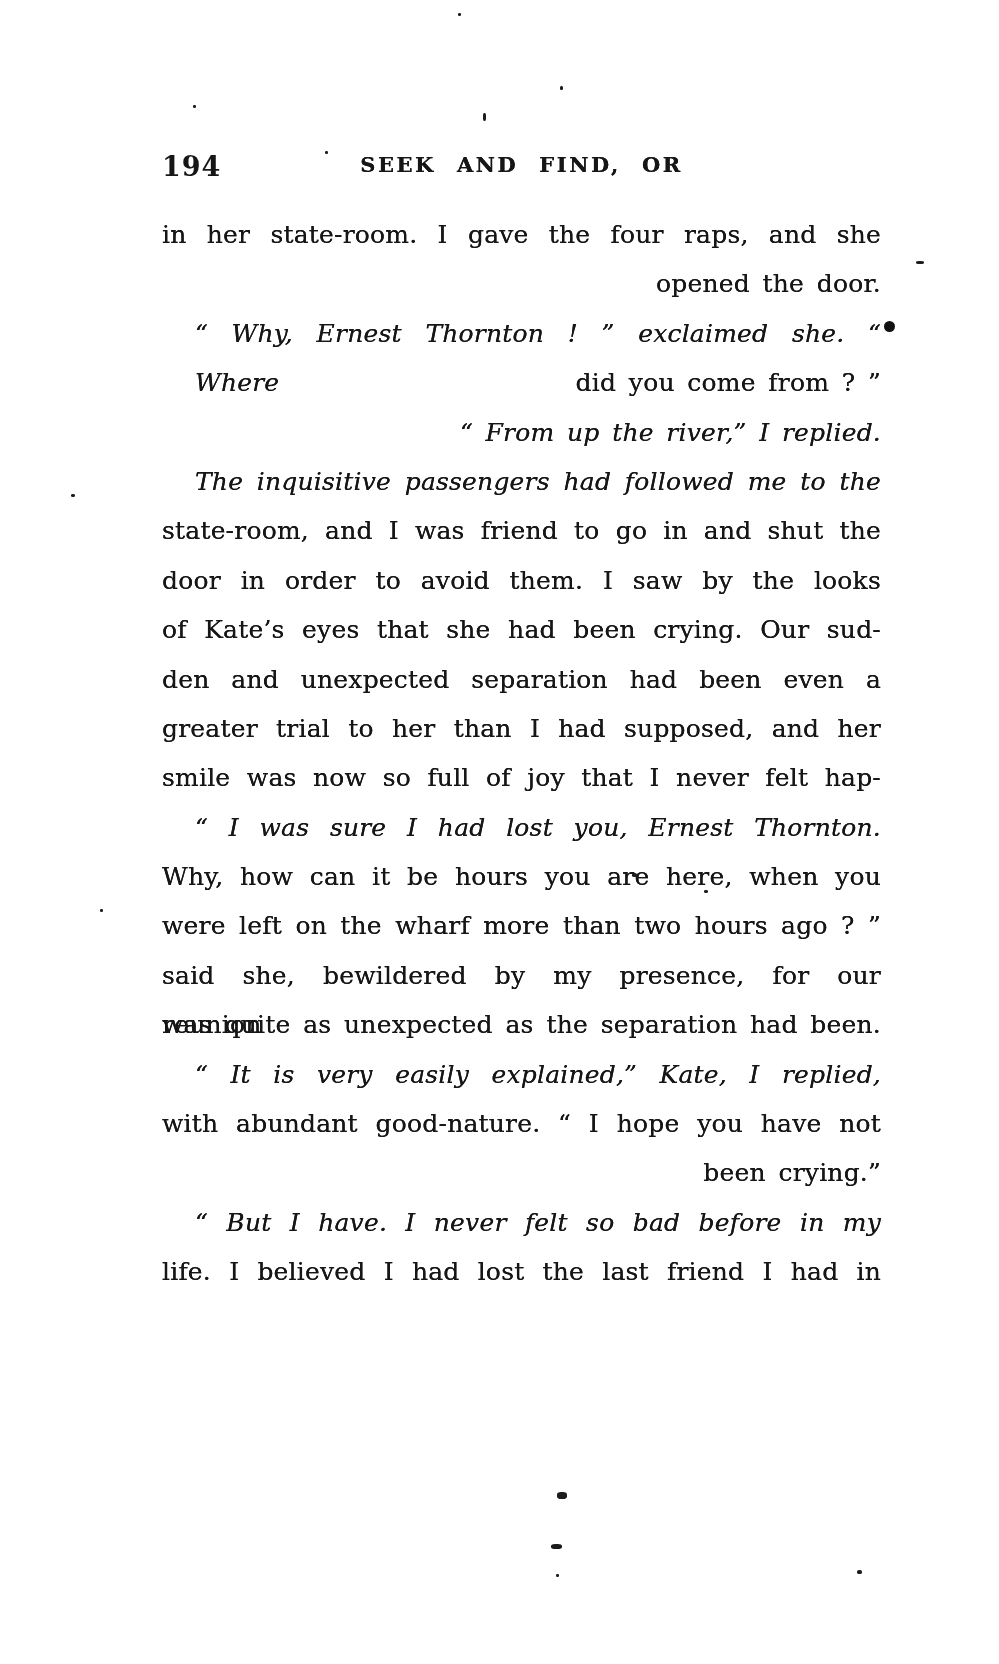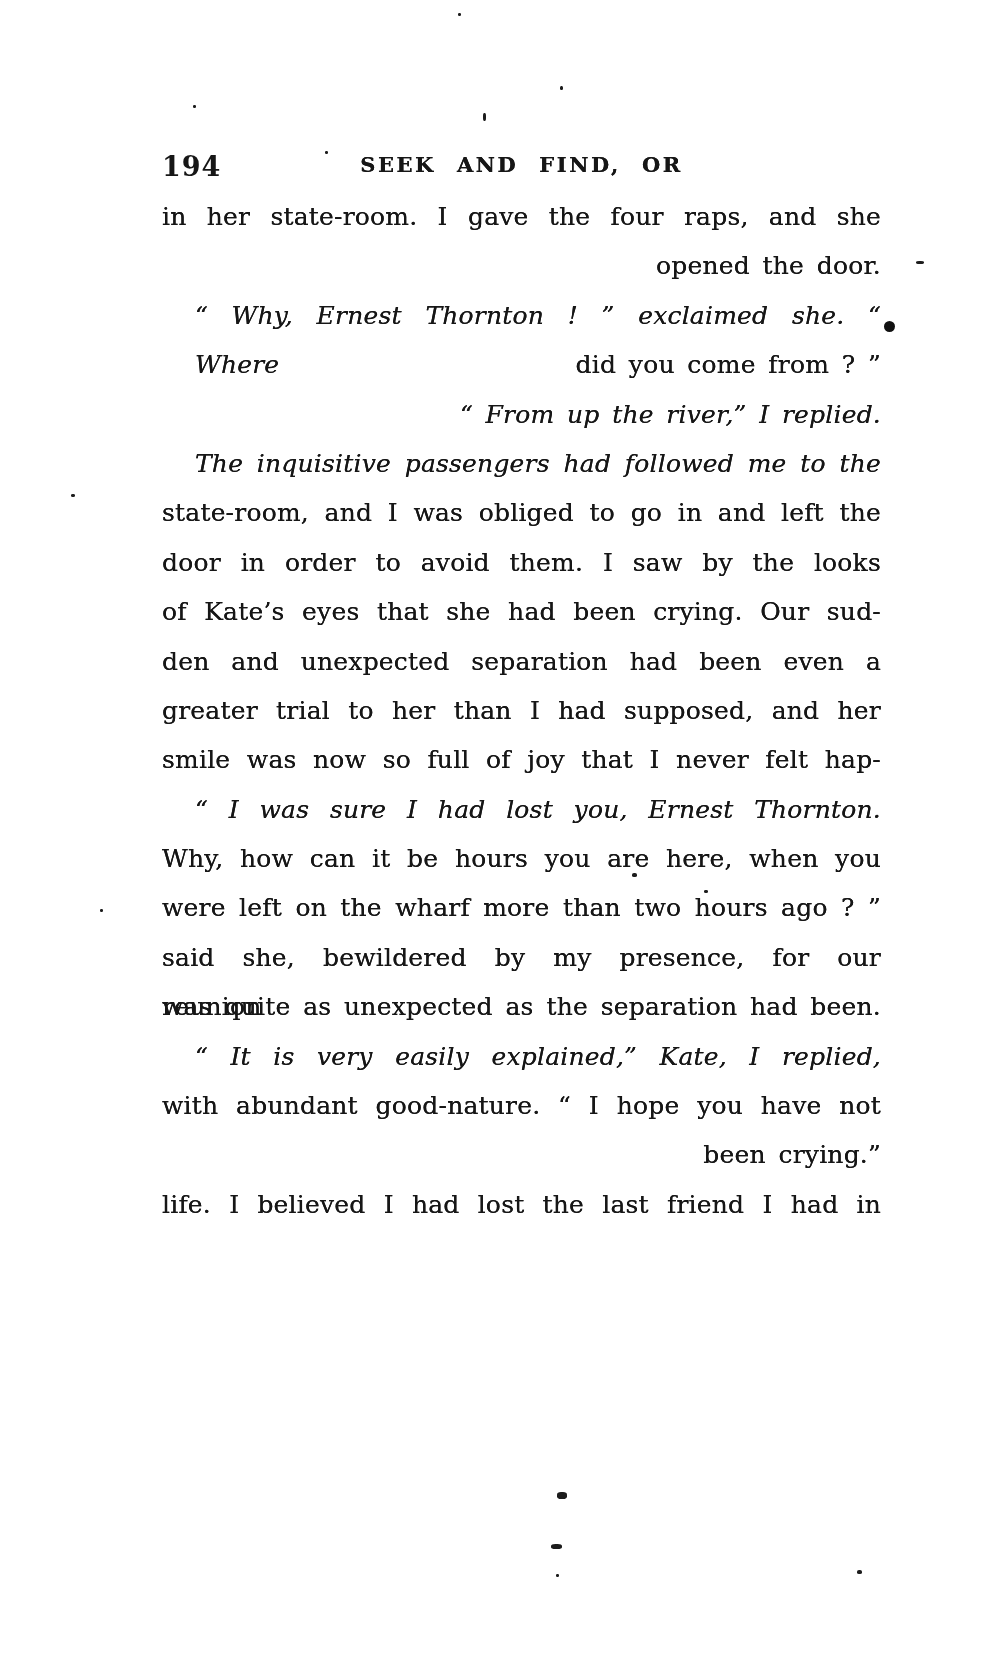"in her state-room. I gave" #text-block { top: 192px -> 210px }
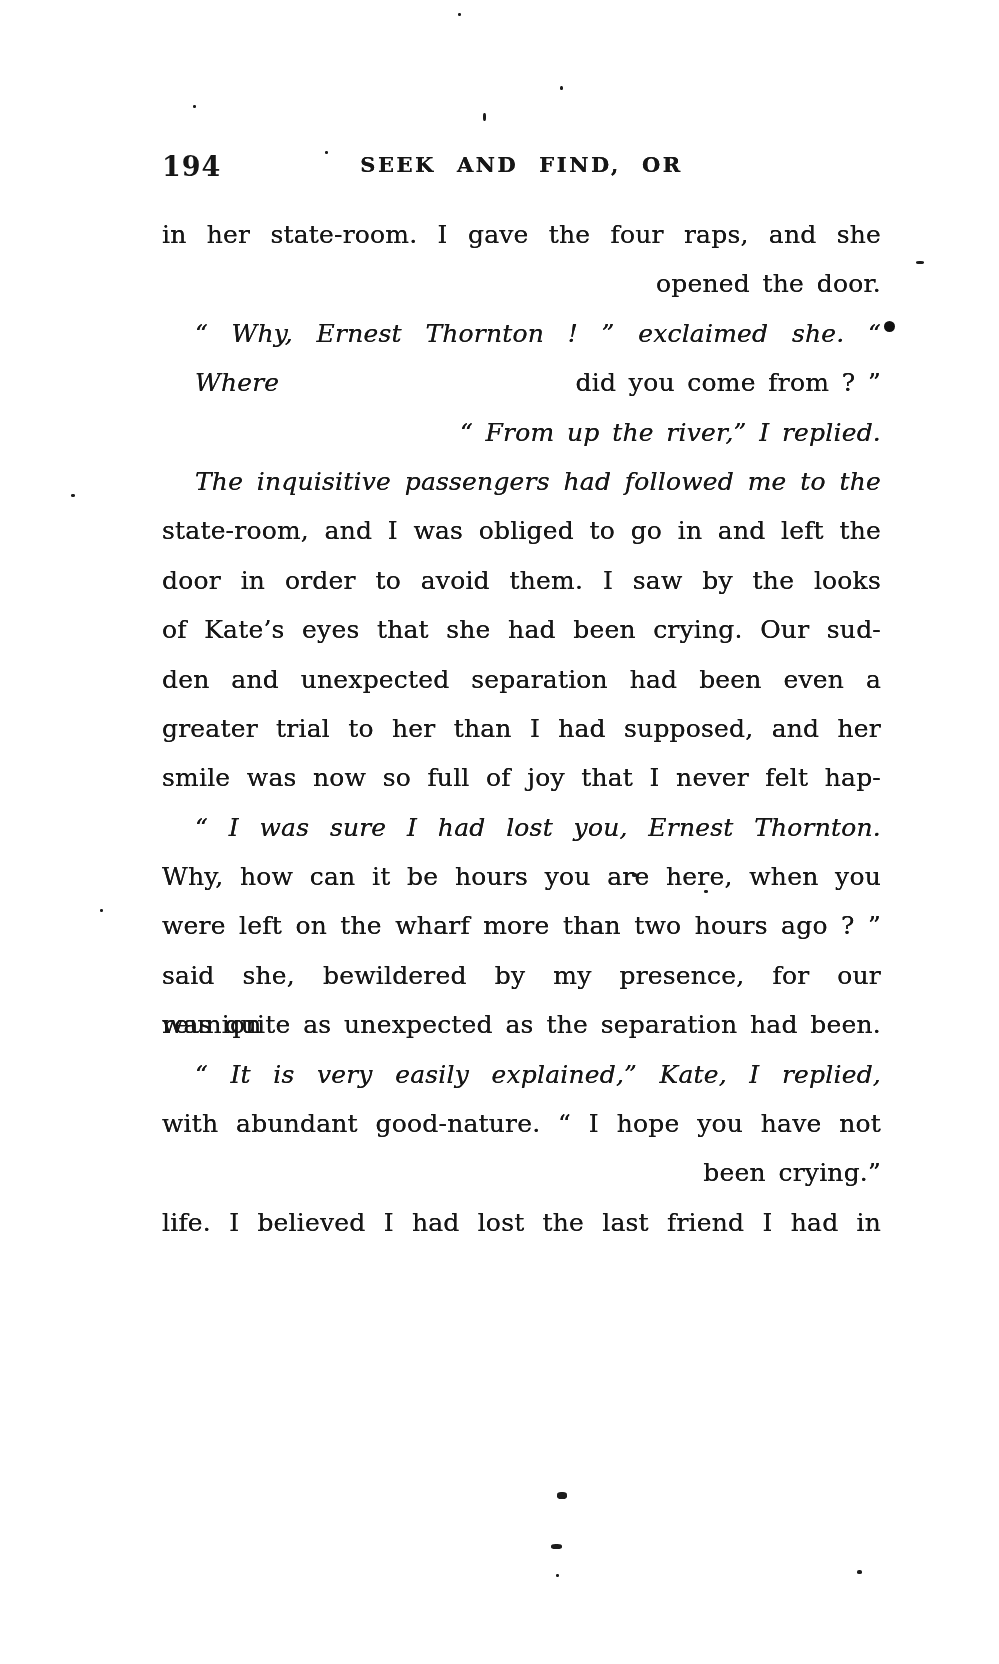"state-room, and I was obliged" div.line { text: obliged to go in and left -> friend to go in and shut }
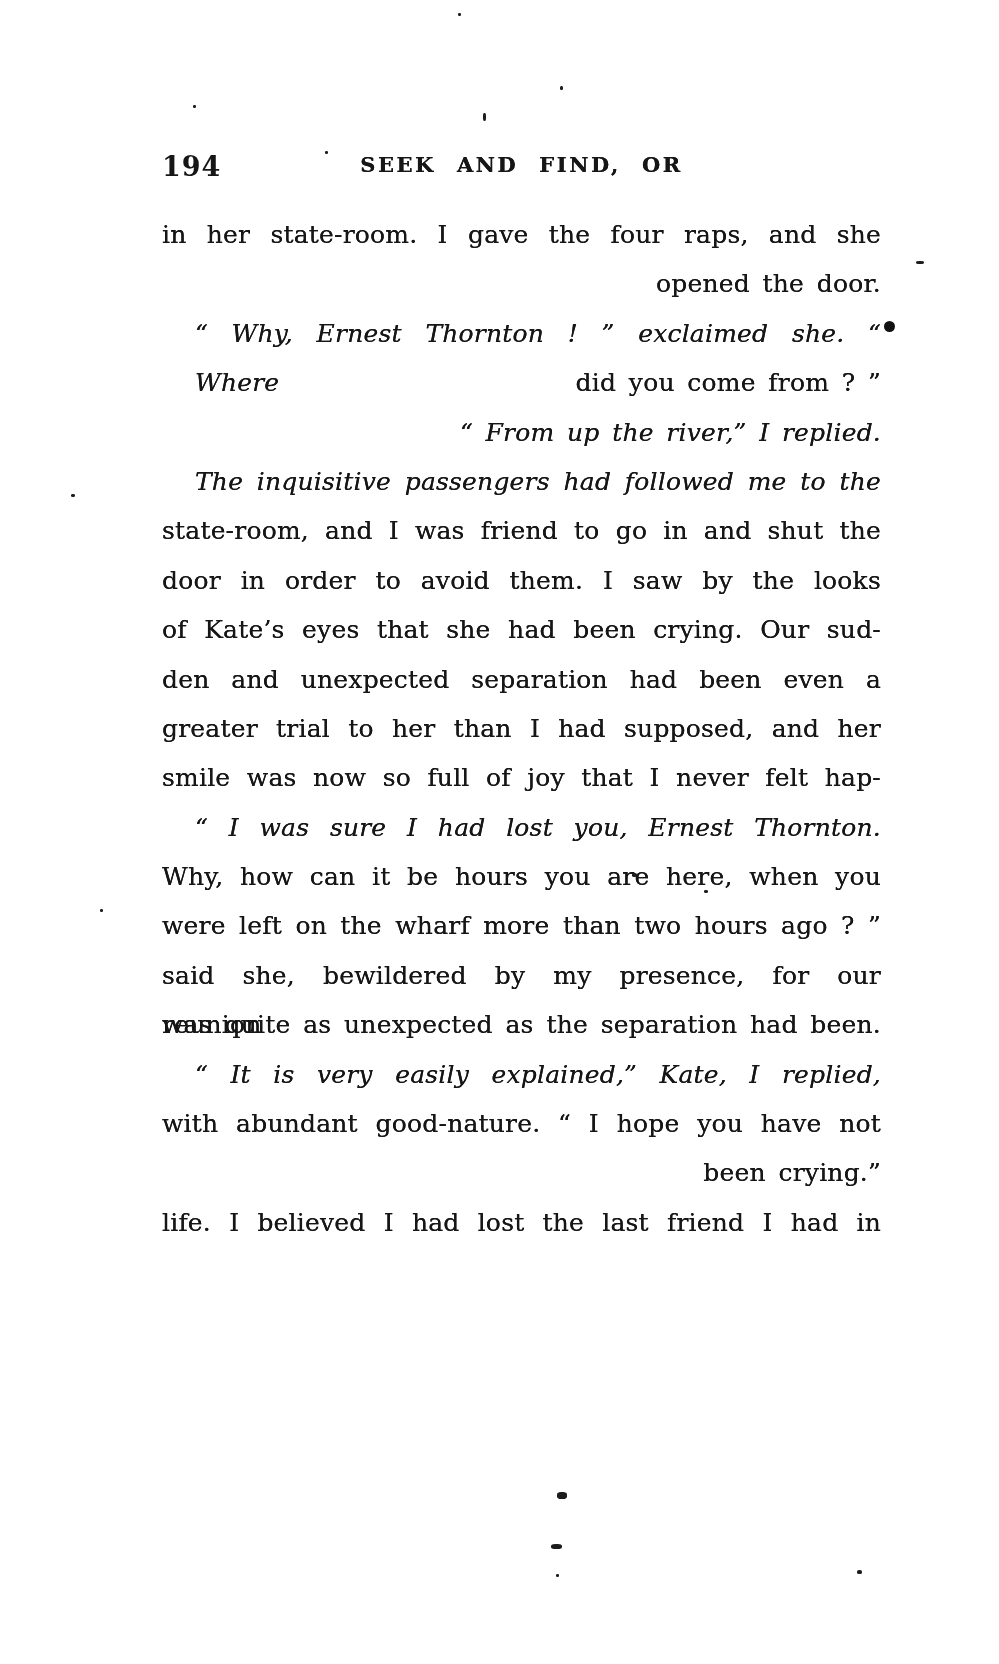"“ But I have. I" div.line { html: none -> <div>“ But I have. I never felt so bad before in my</div> }
